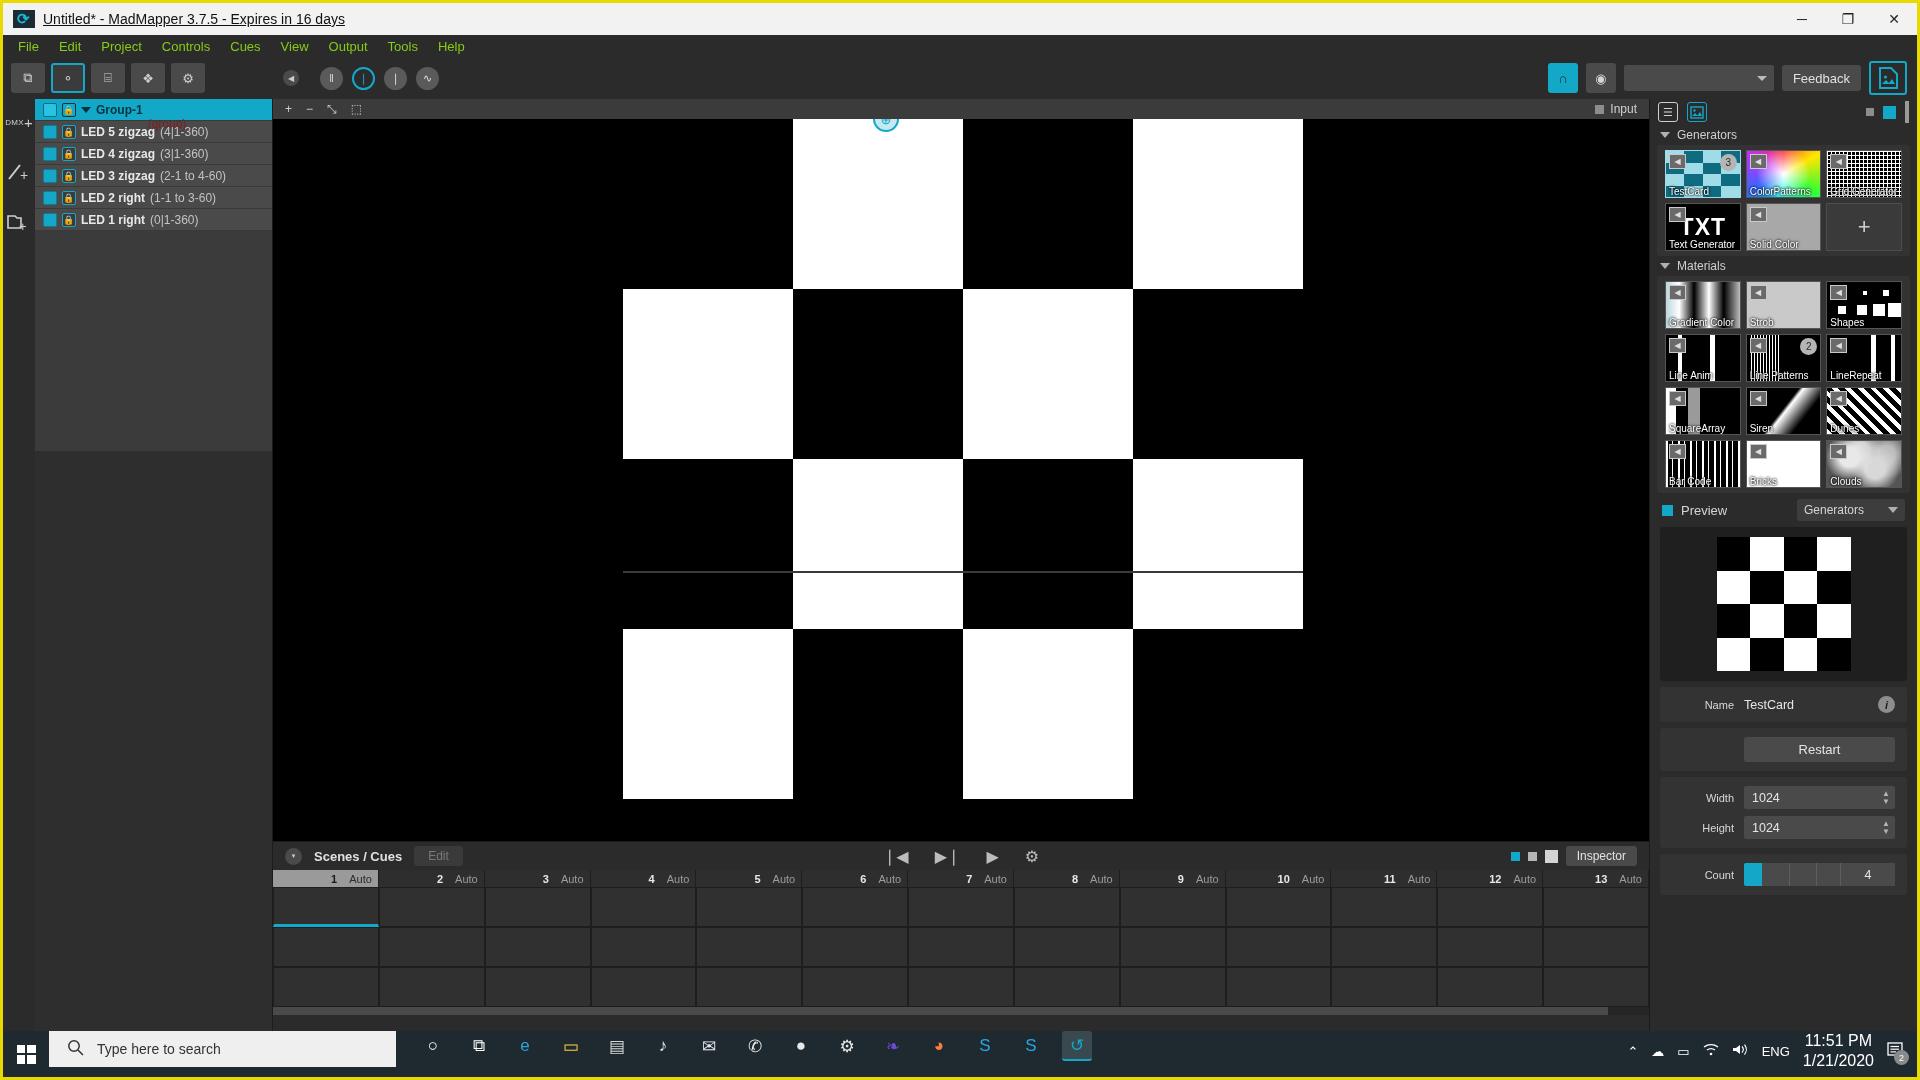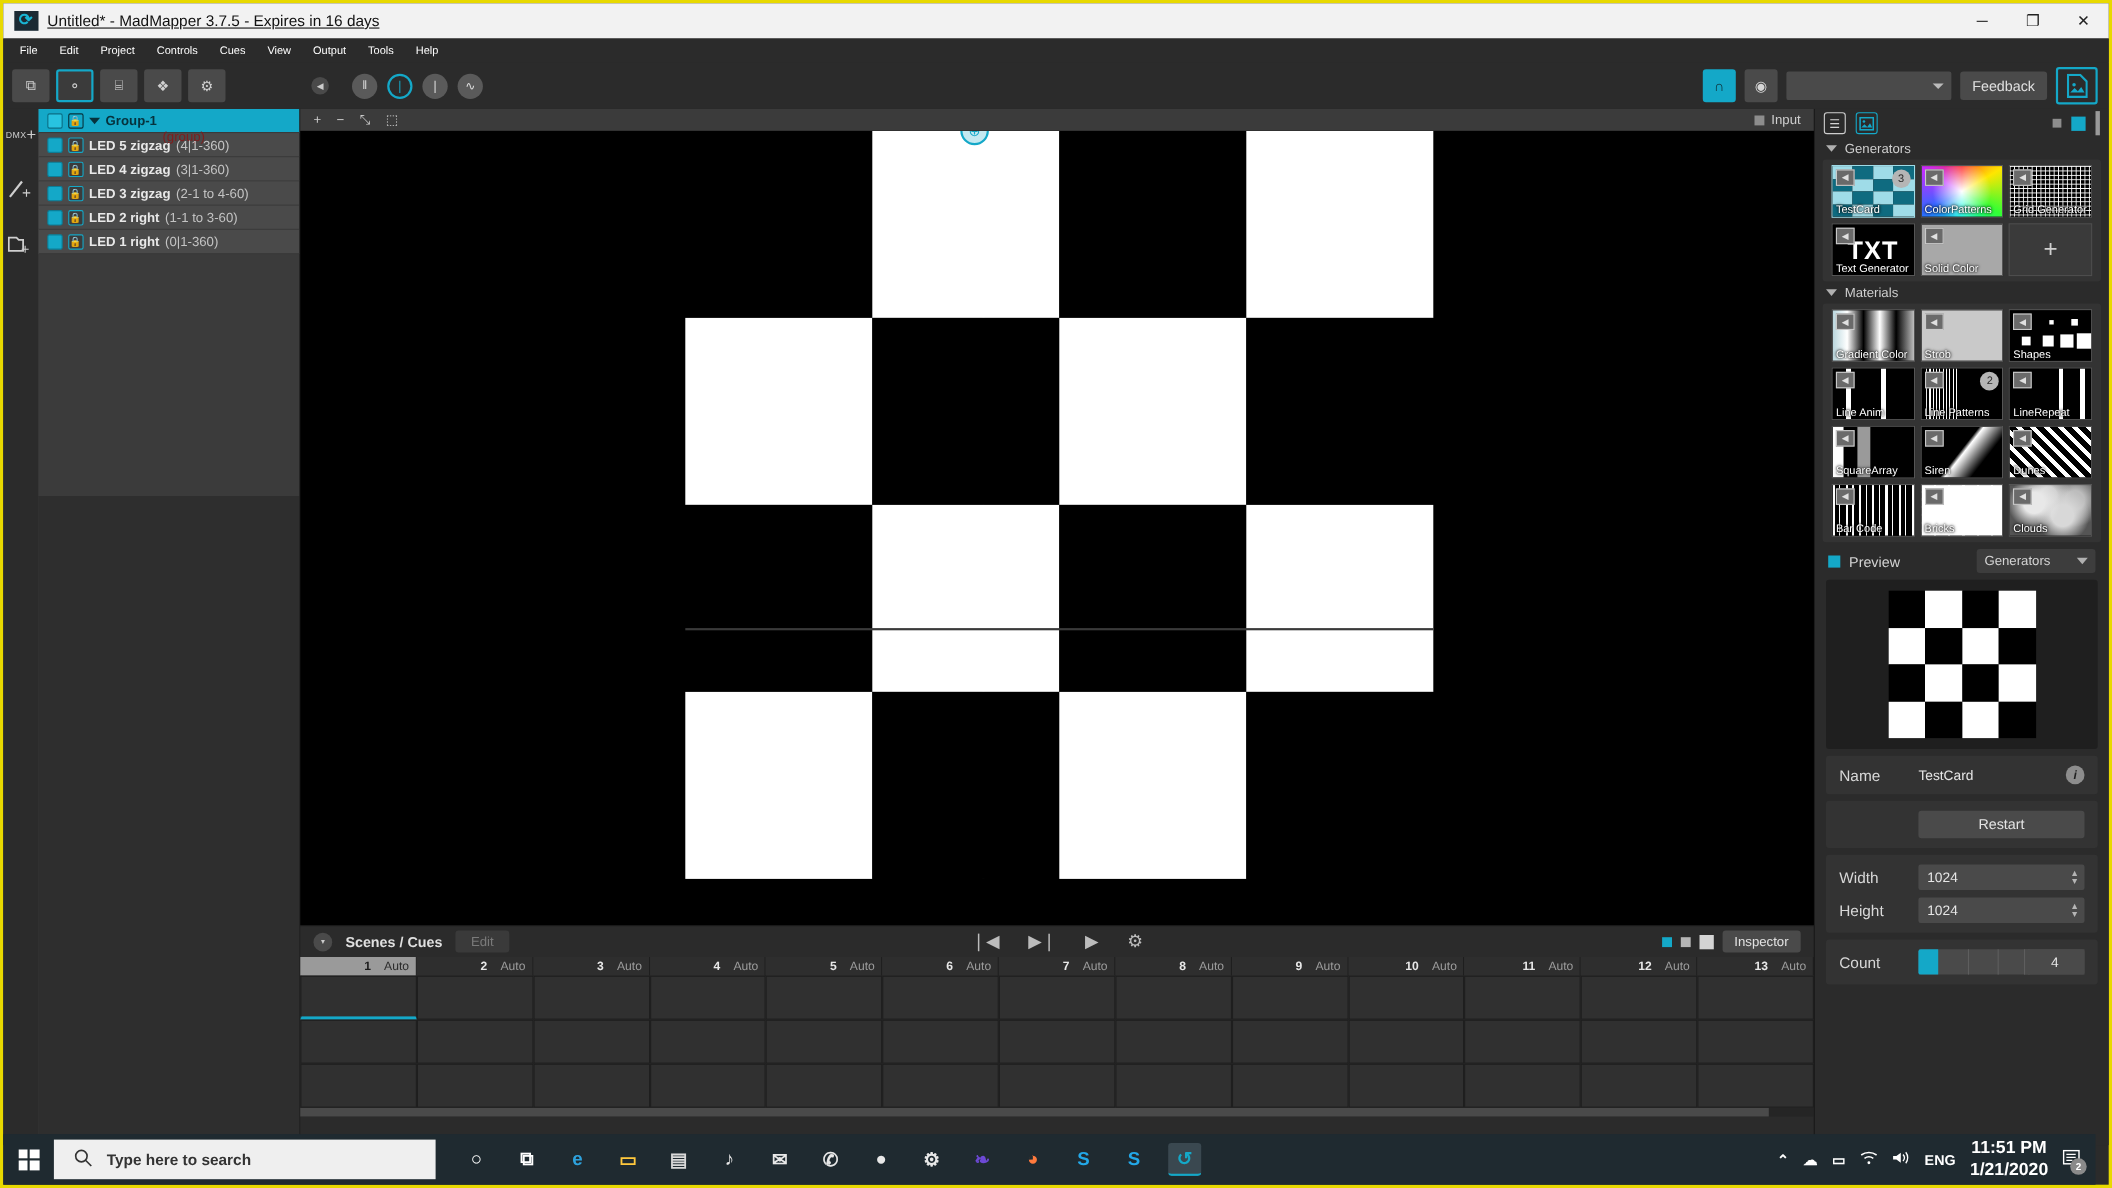"File" .menu-item { color: #ffffff -> #84cc16; font-size: 10px -> 13px }
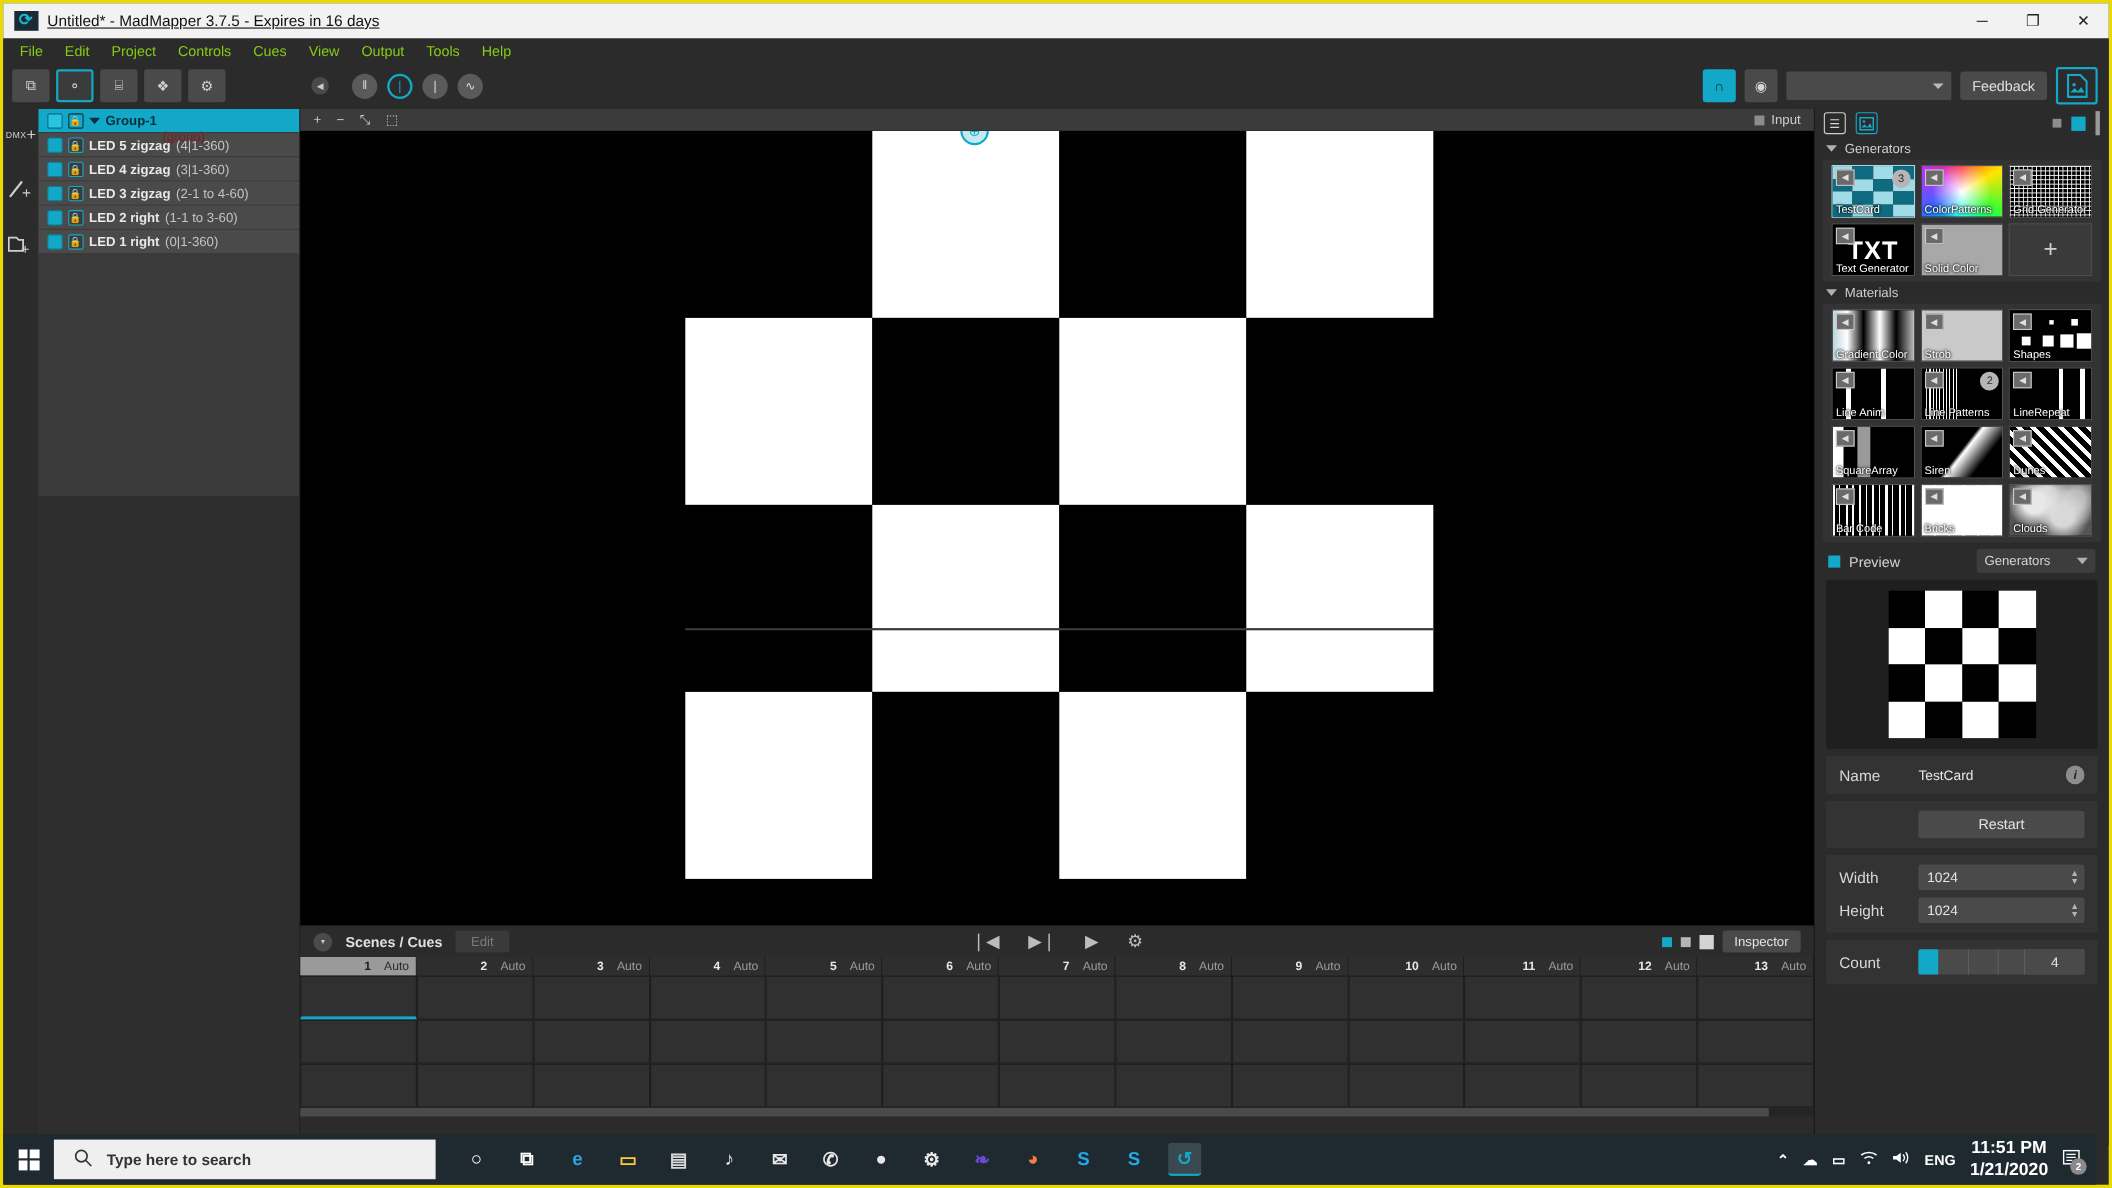"Name" .plabel { font-size: 14px -> 11px; text-align: none -> right }
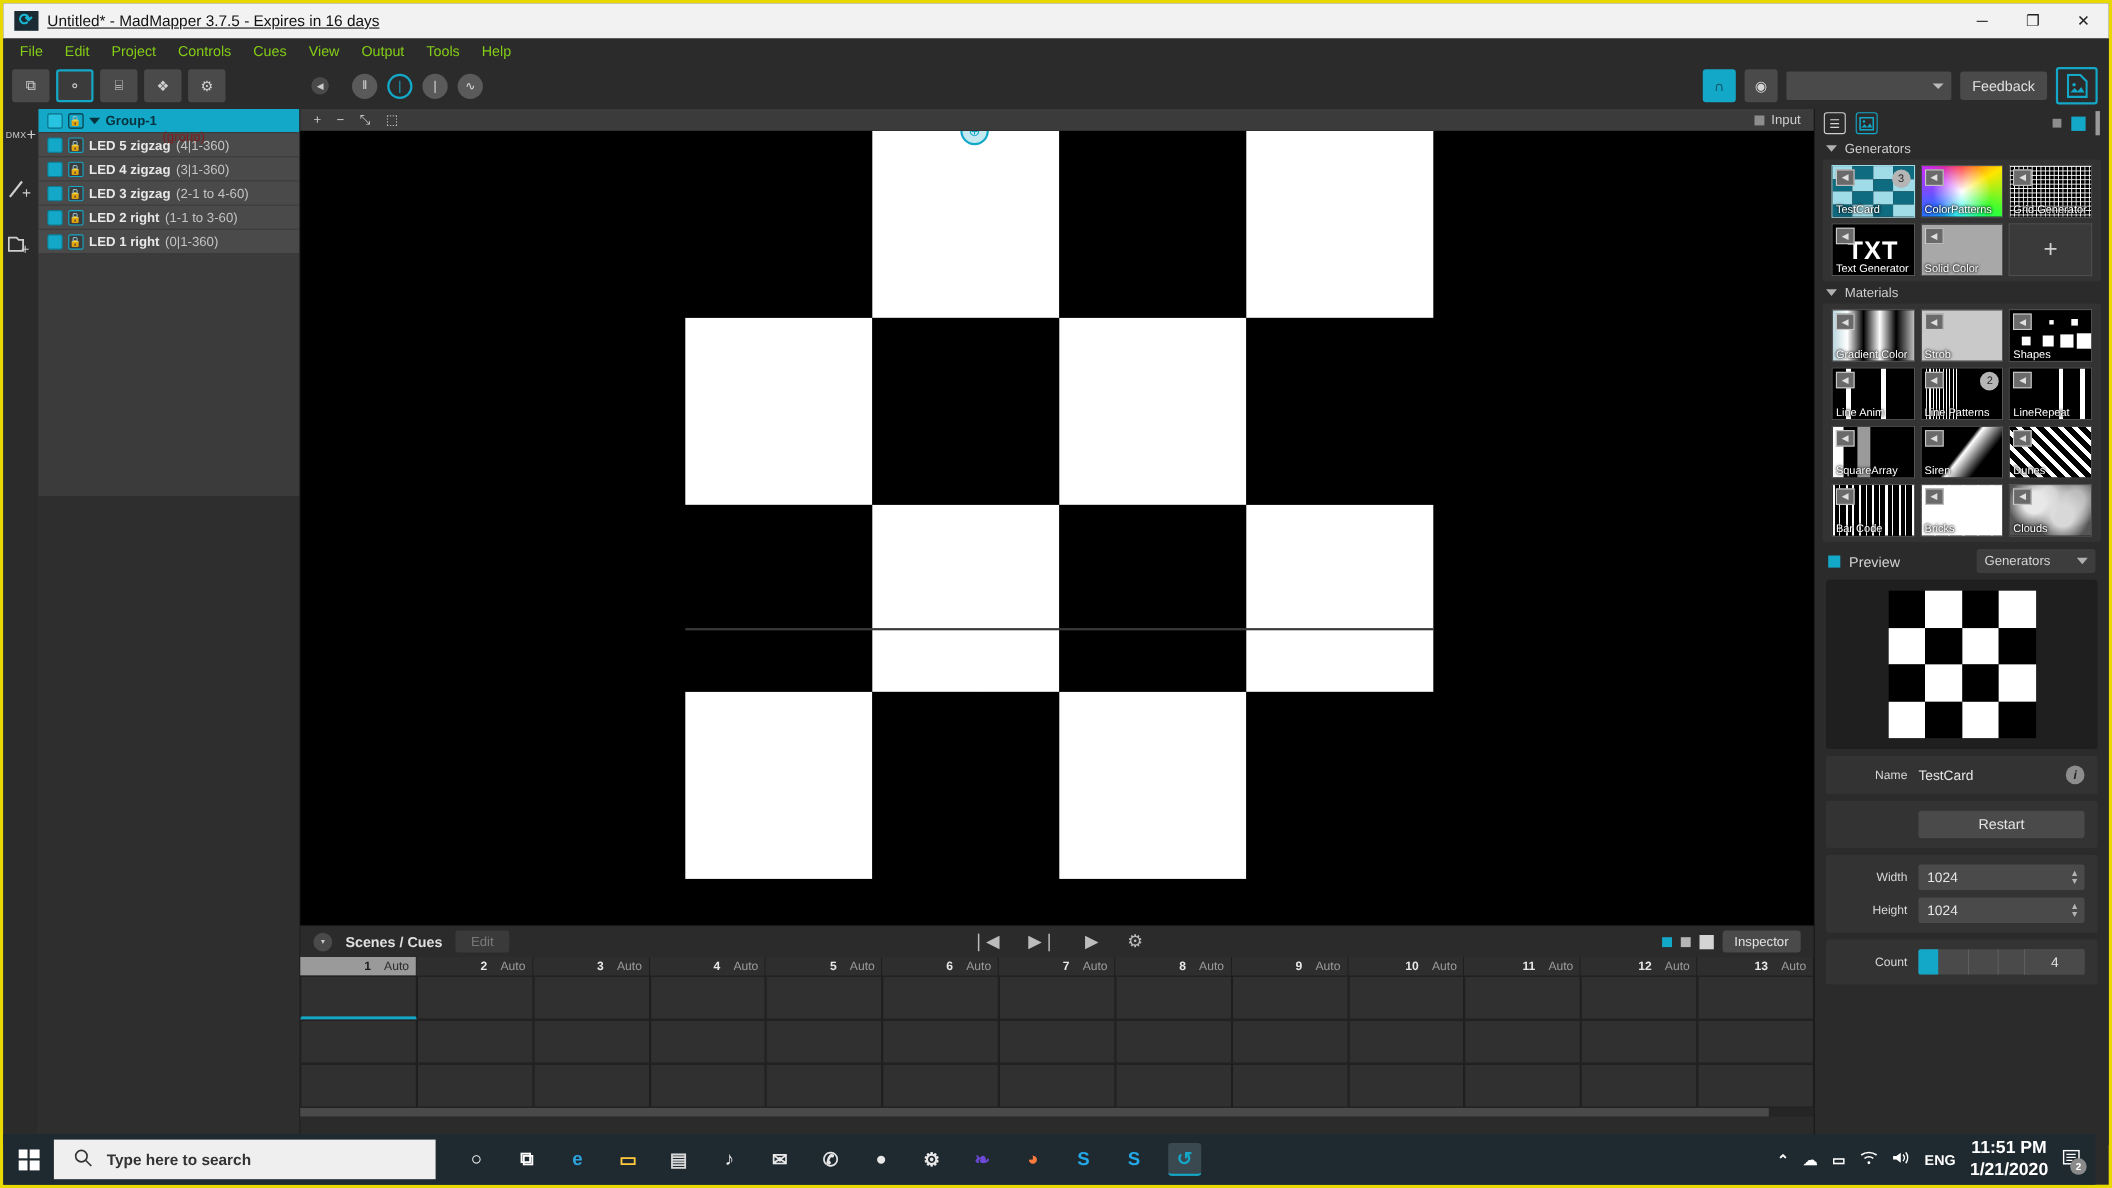"Type here to search" .taskbar { align-items: center -> flex-start; font-weight: bold -> none; right: 12px -> 0 }
